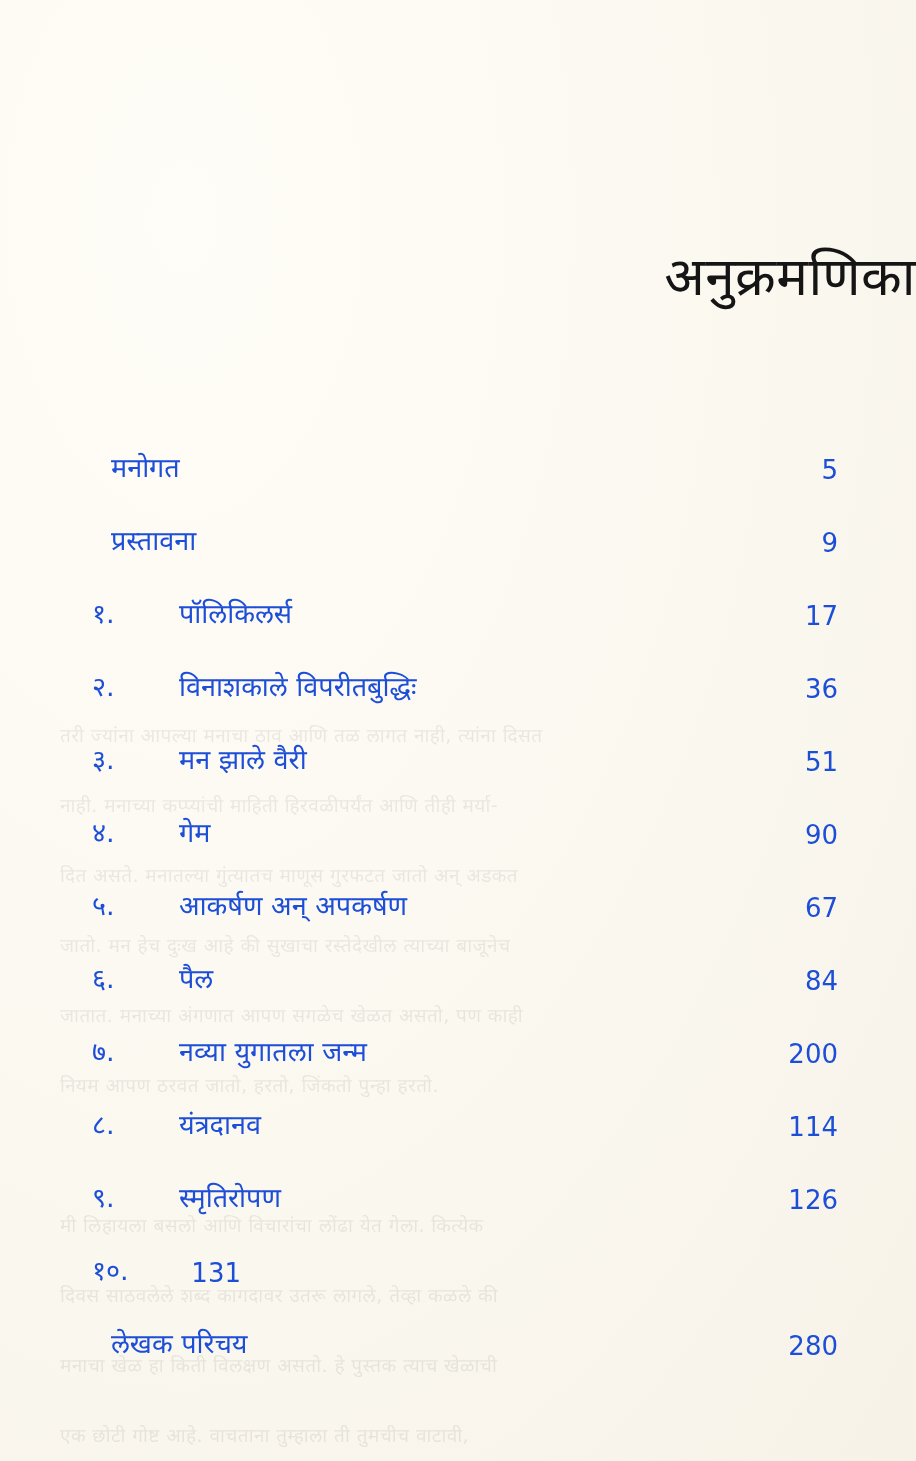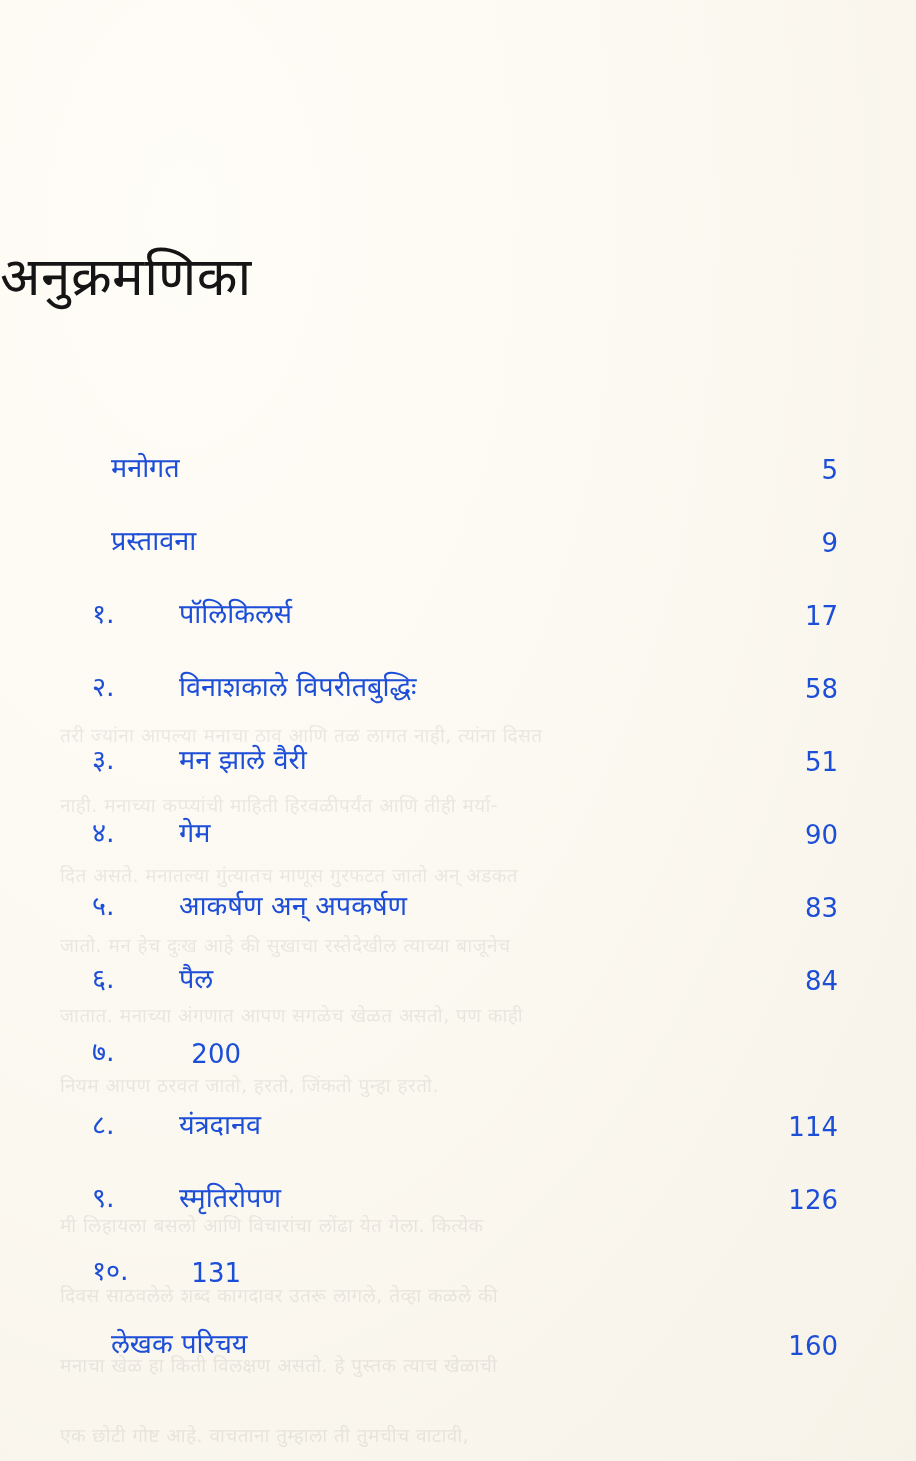"अनुक्रमणिका" .toc-title { text-align: left -> right }
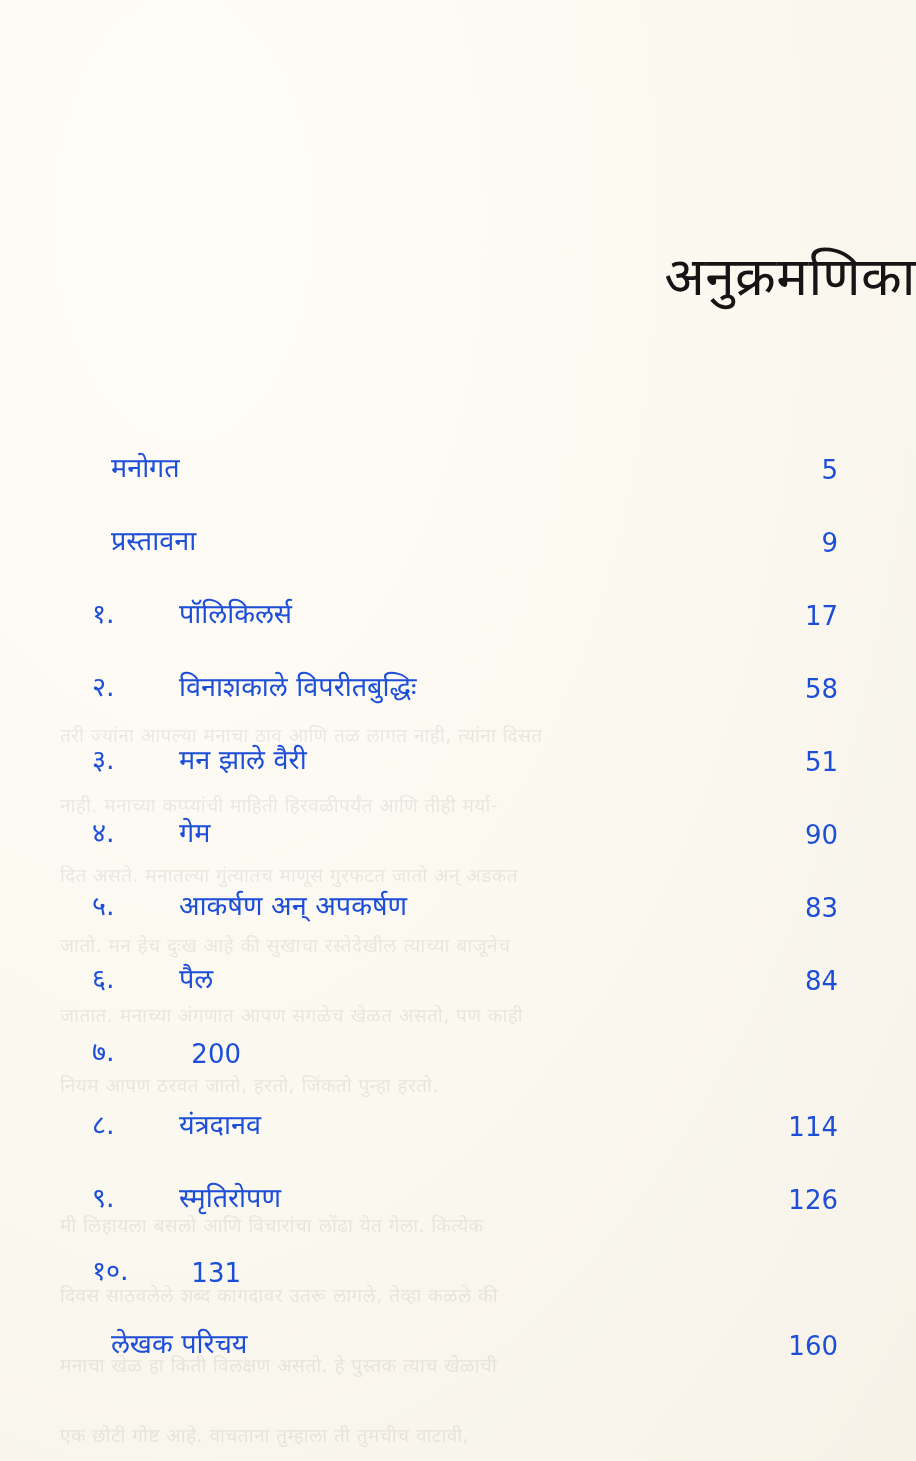"58" span.toc-page { text: 58 -> 36 }
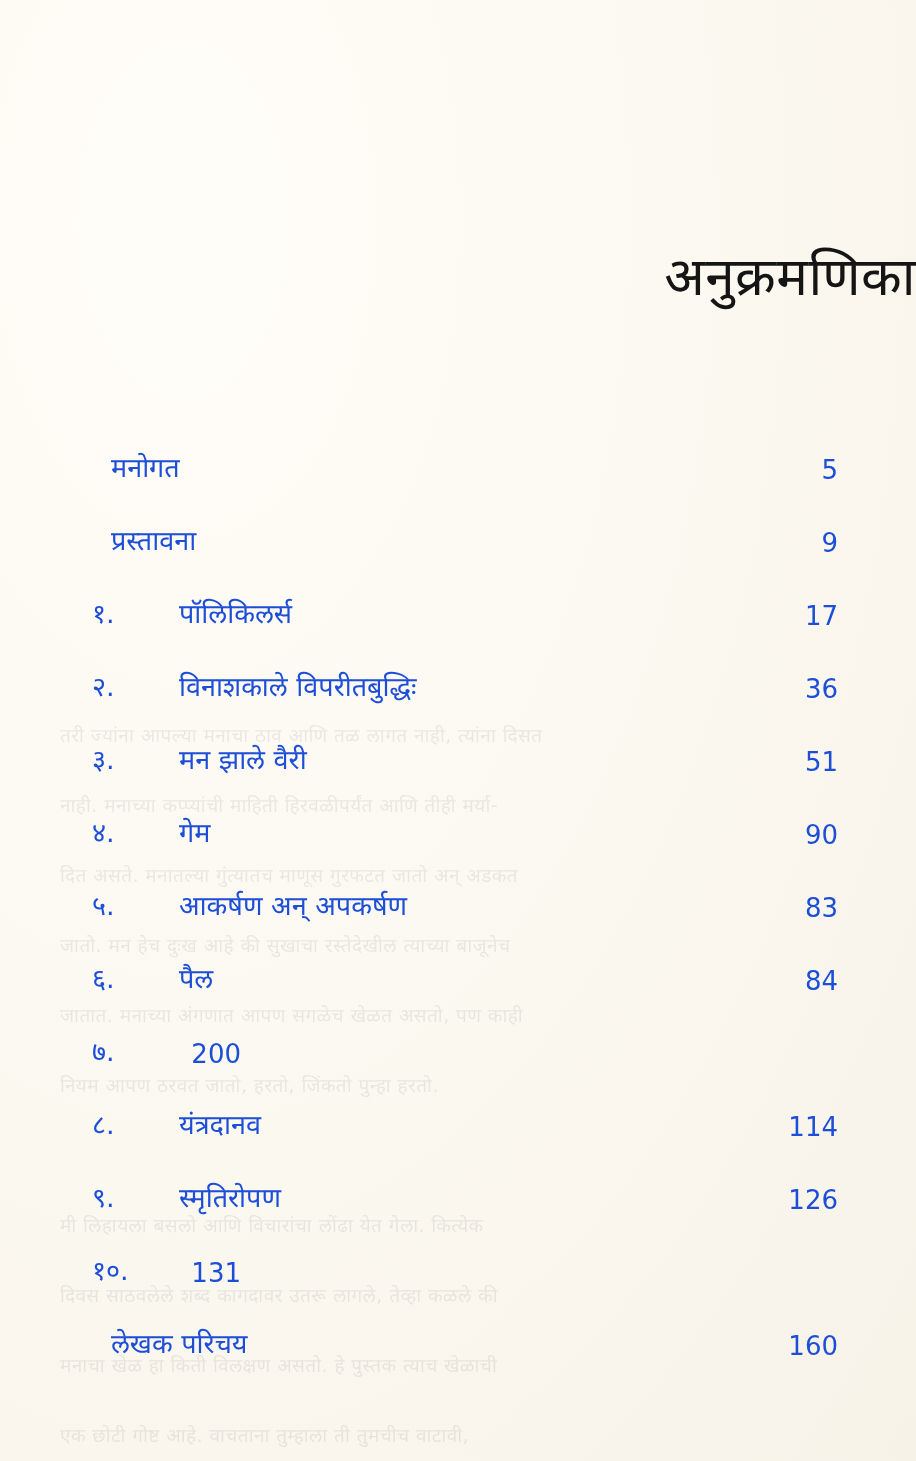"83" span.toc-page { text: 83 -> 67 }
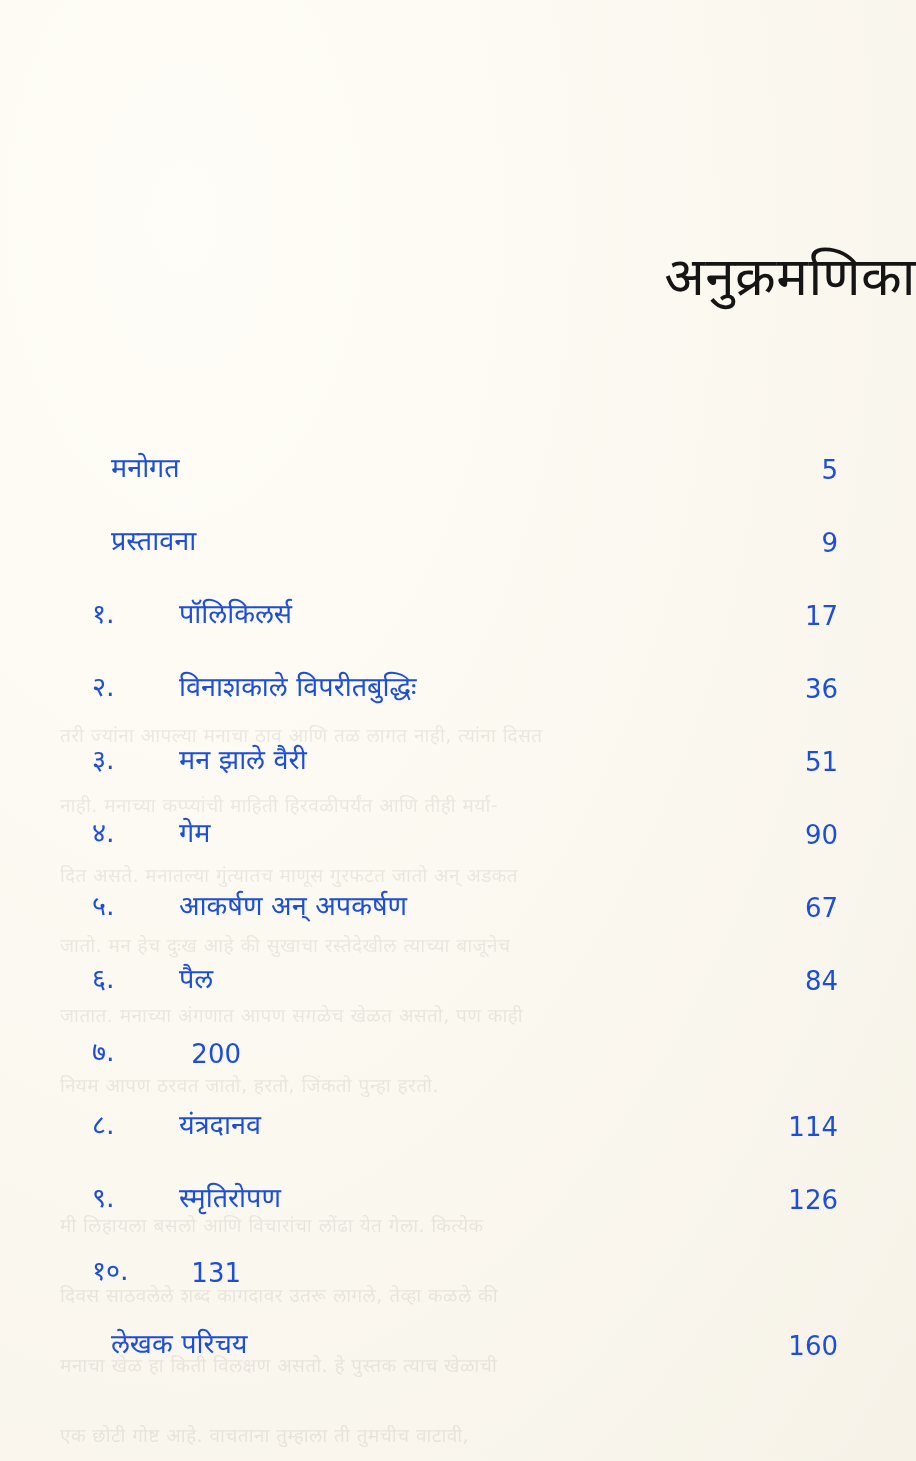"नव्या युगातला जन्म" span.toc-label { html: none -> <span>नव्या युगातला जन्म</span> }
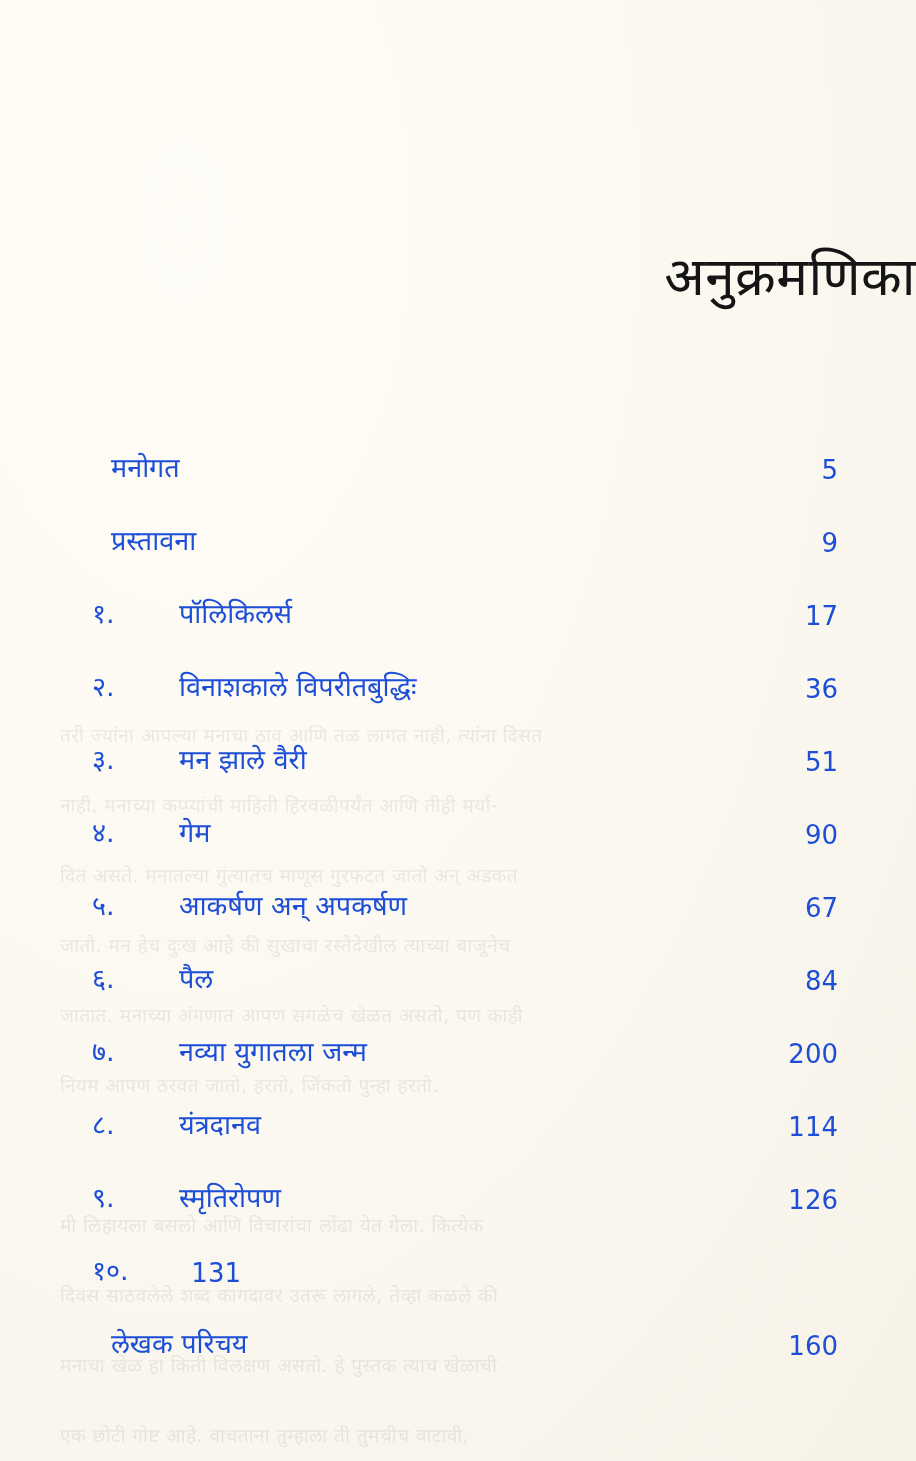"160" span.toc-page { text: 160 -> 280 }
